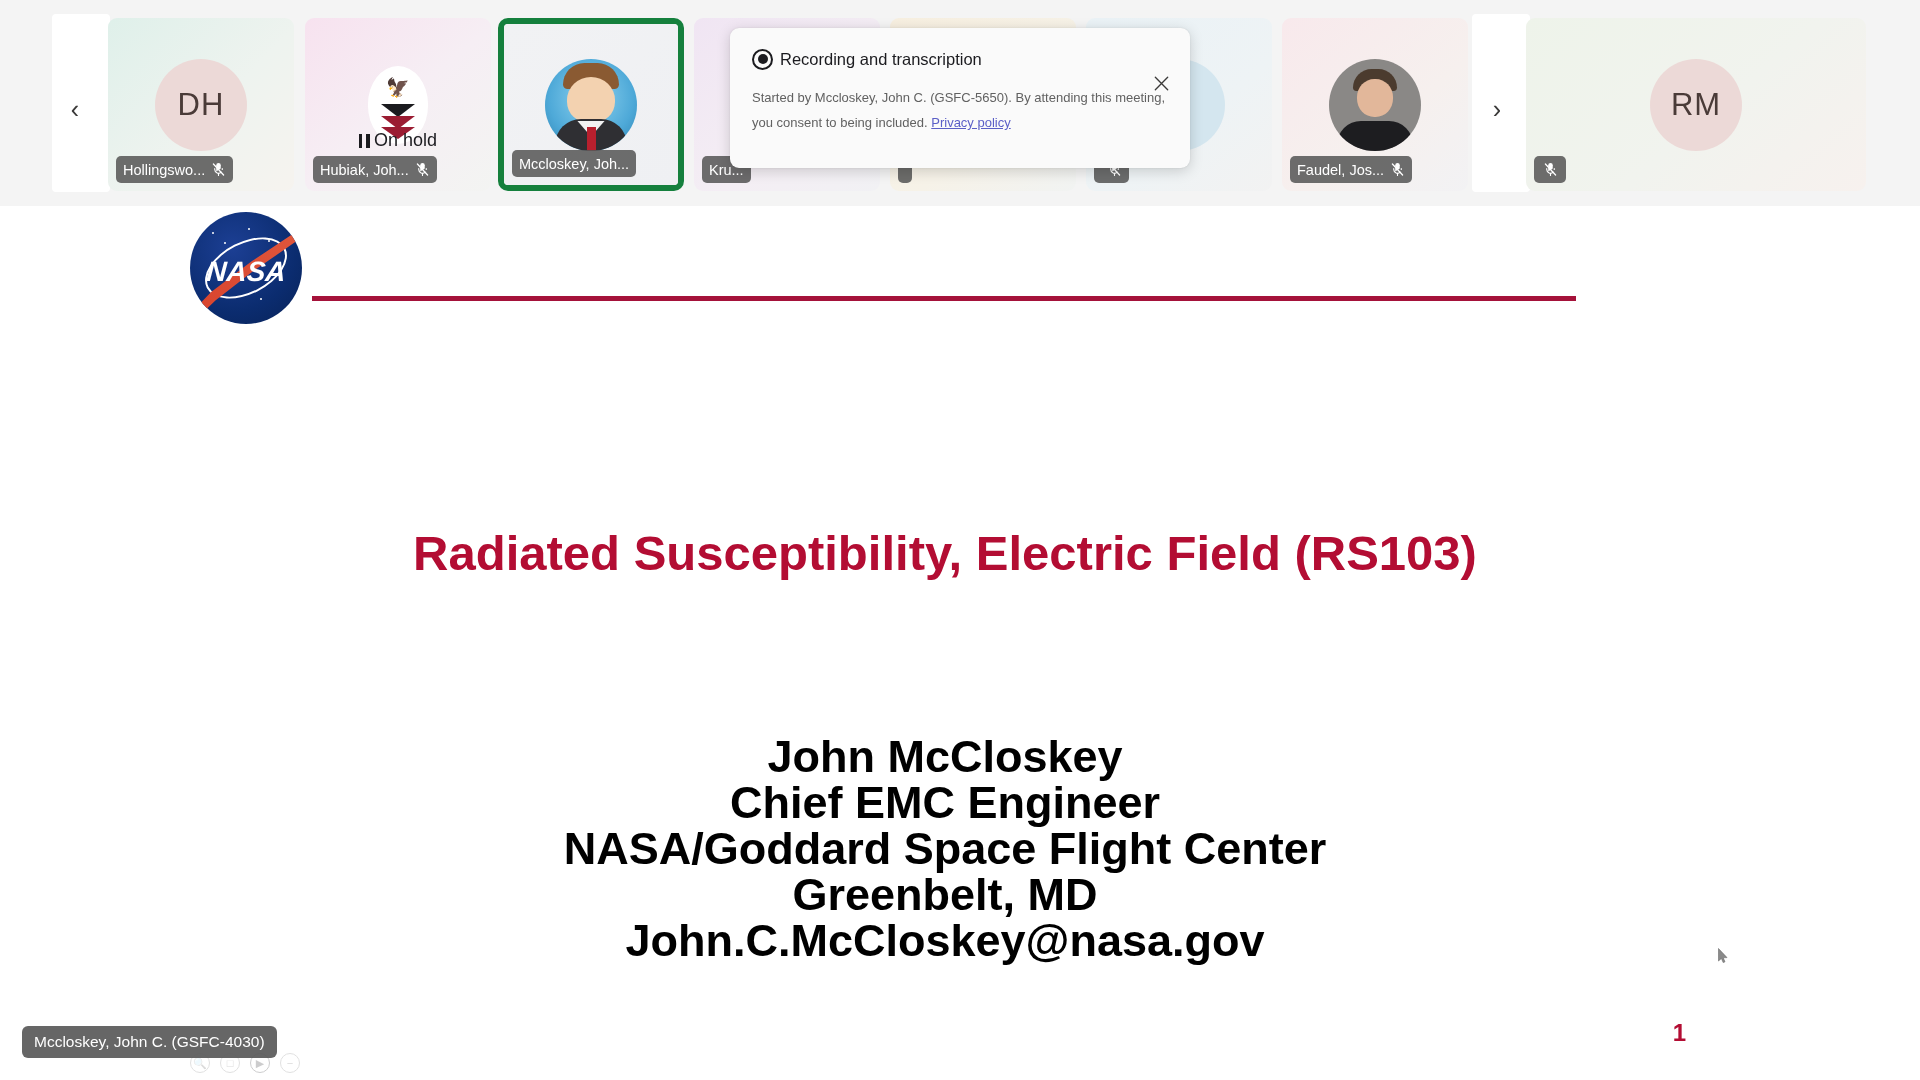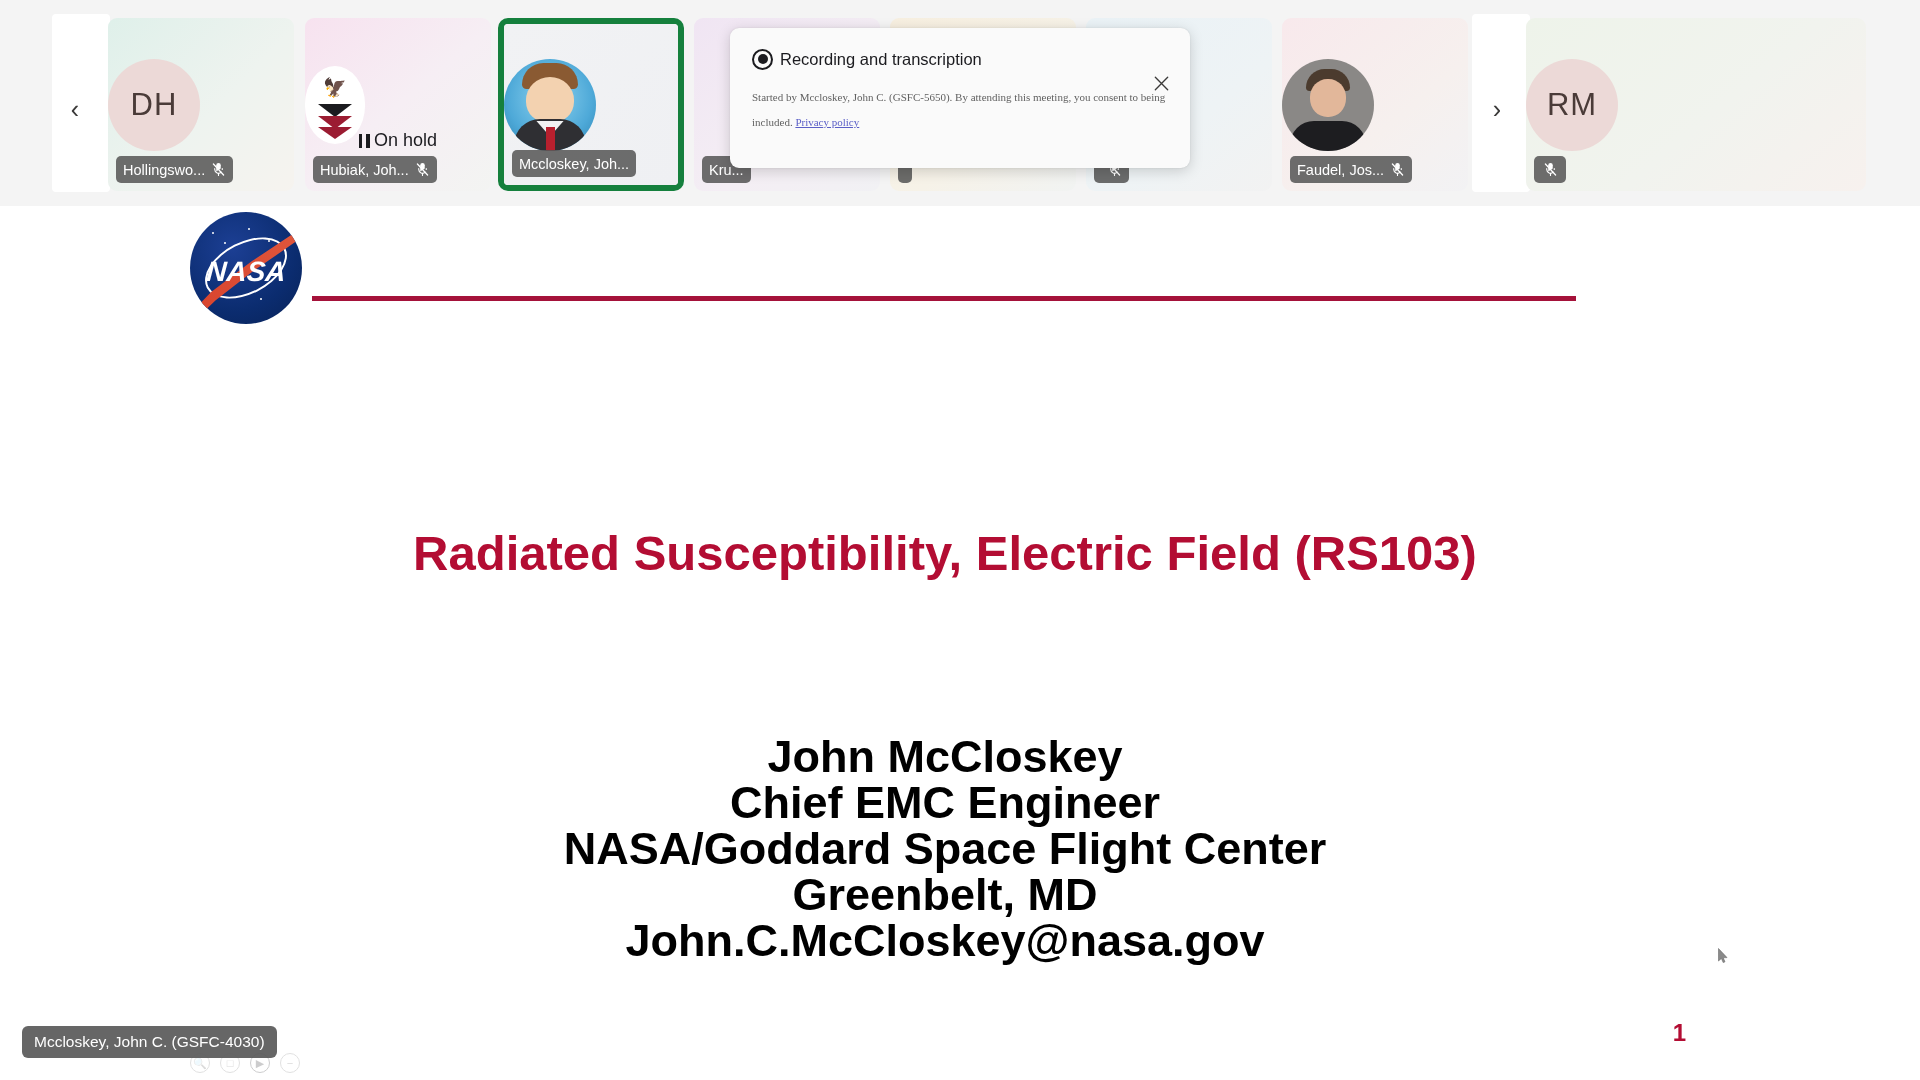"DH" .tile-inner { justify-content: flex-start -> center }
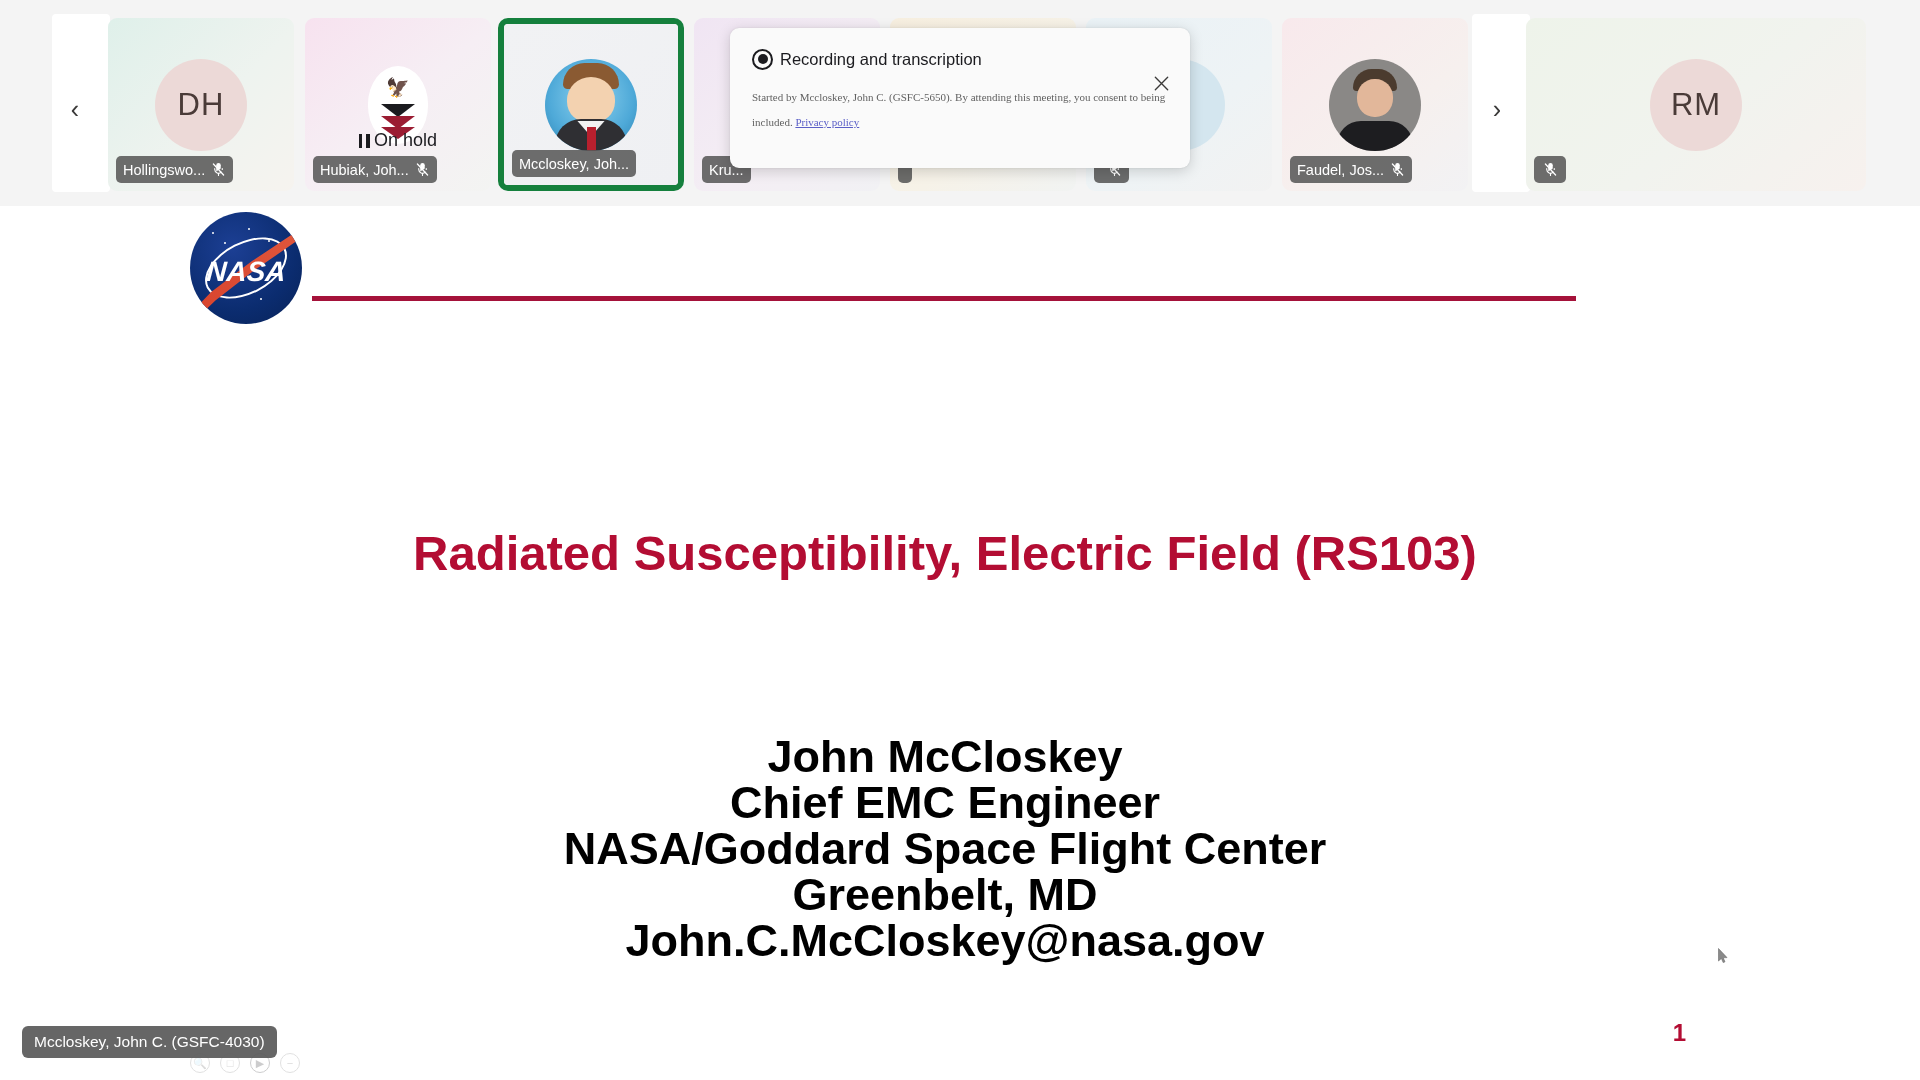"Started by Mccloskey, John C." #rec-body { font-family: Liberation Serif, serif -> Liberation Sans, sans-serif; font-size: 11px -> 13px }
